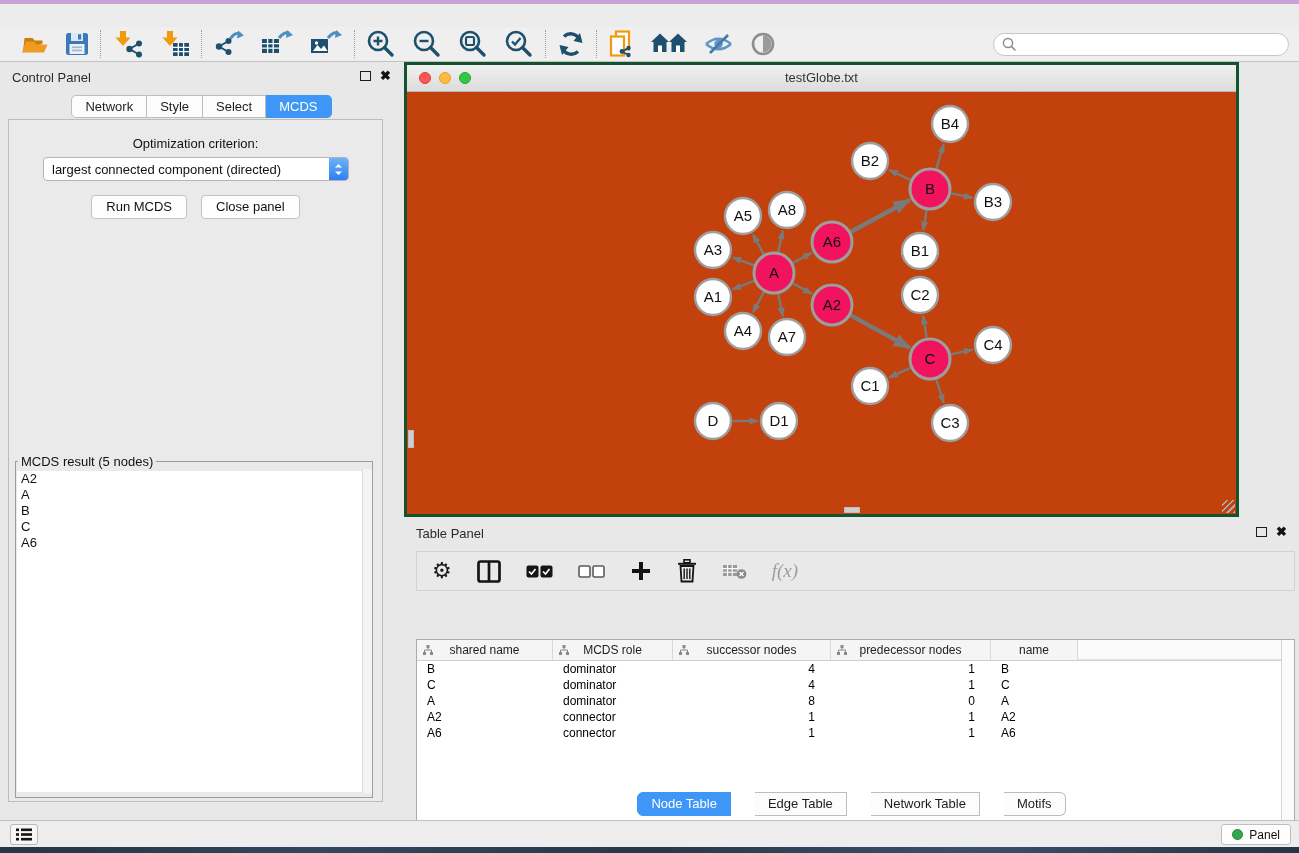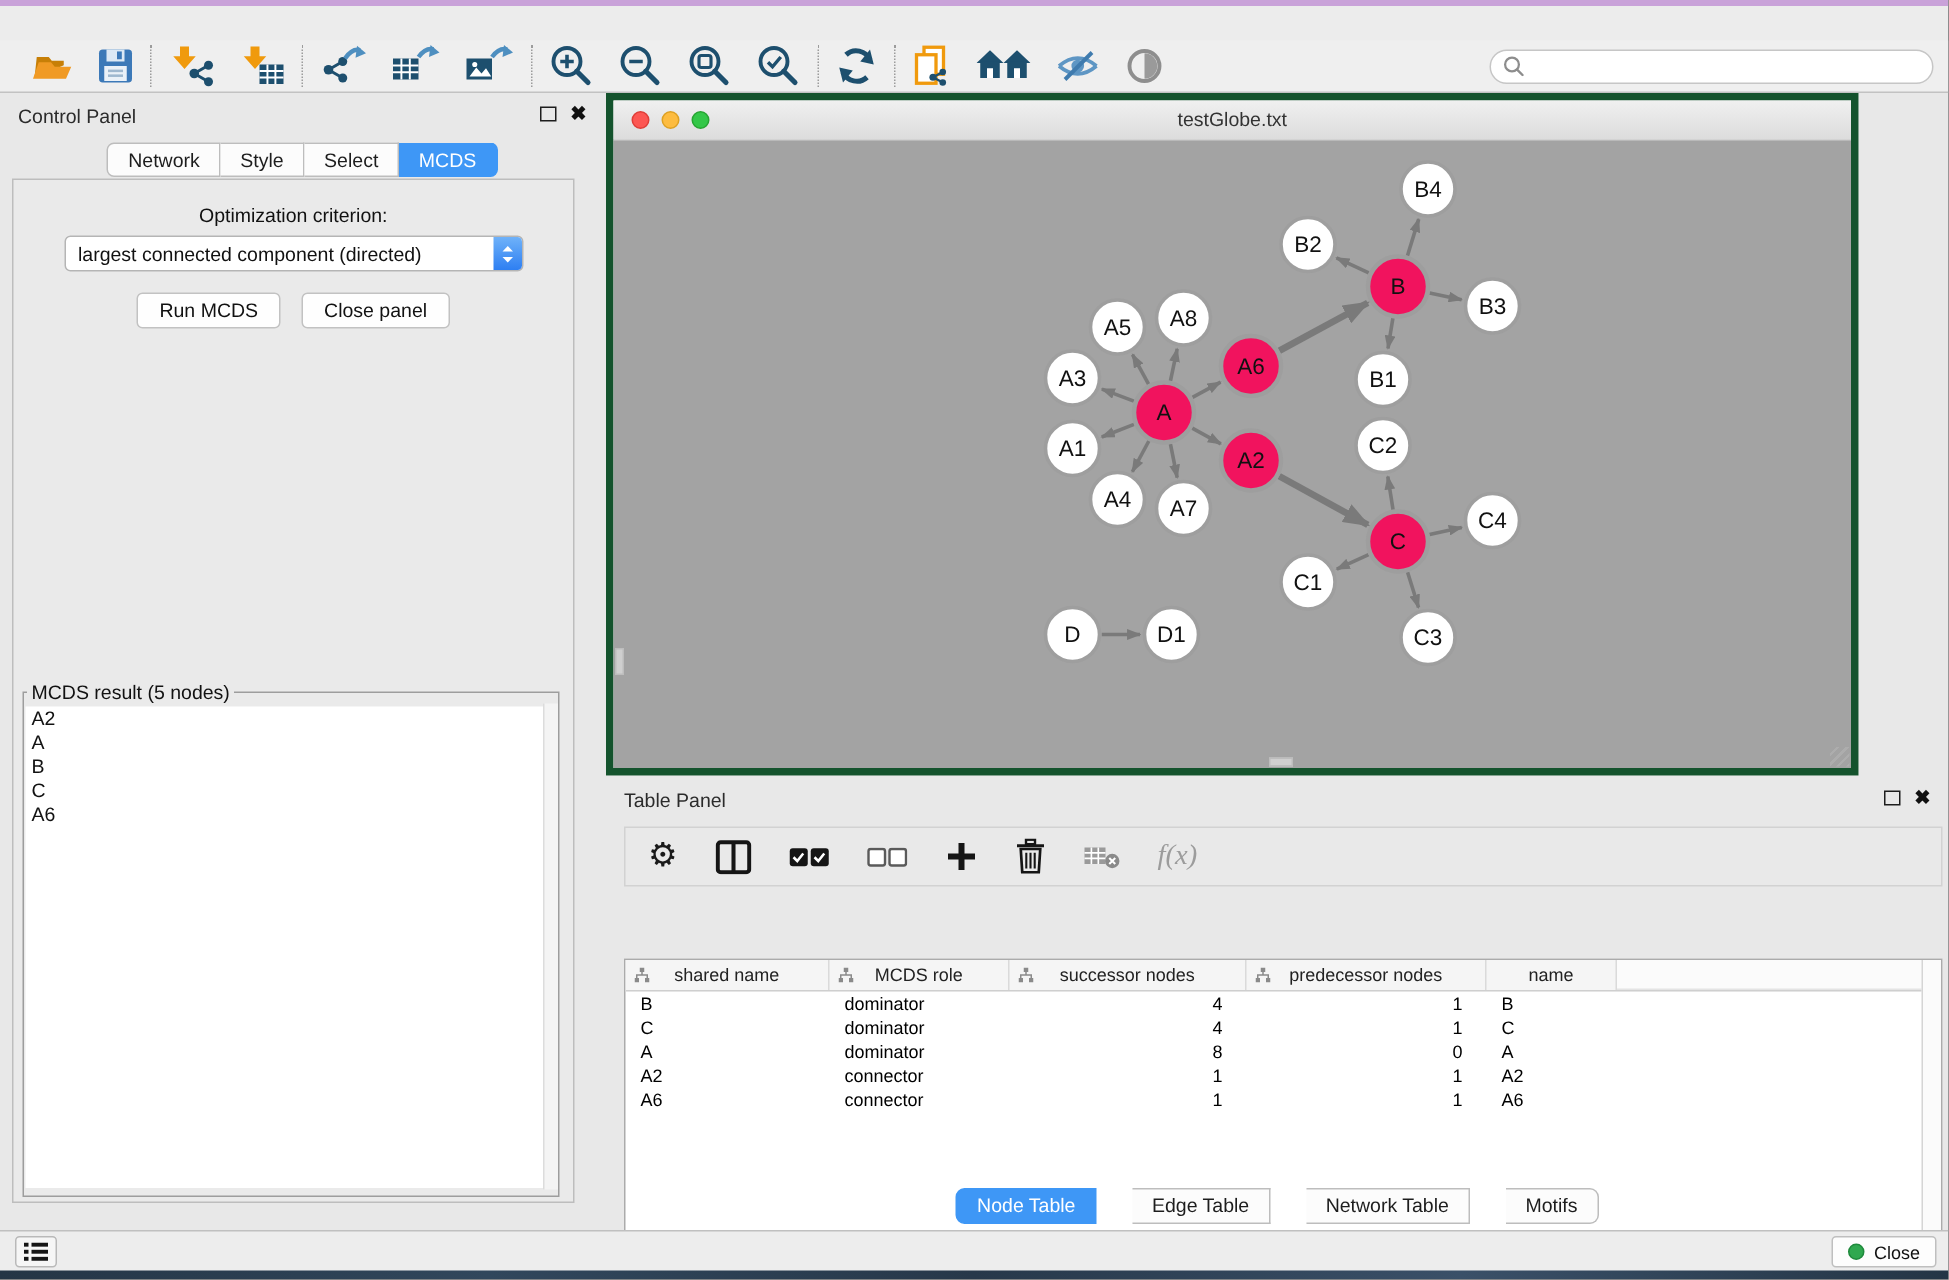"testGlobe.txt" .net-window { border: 5px solid #14532d -> 3px solid #14532d }
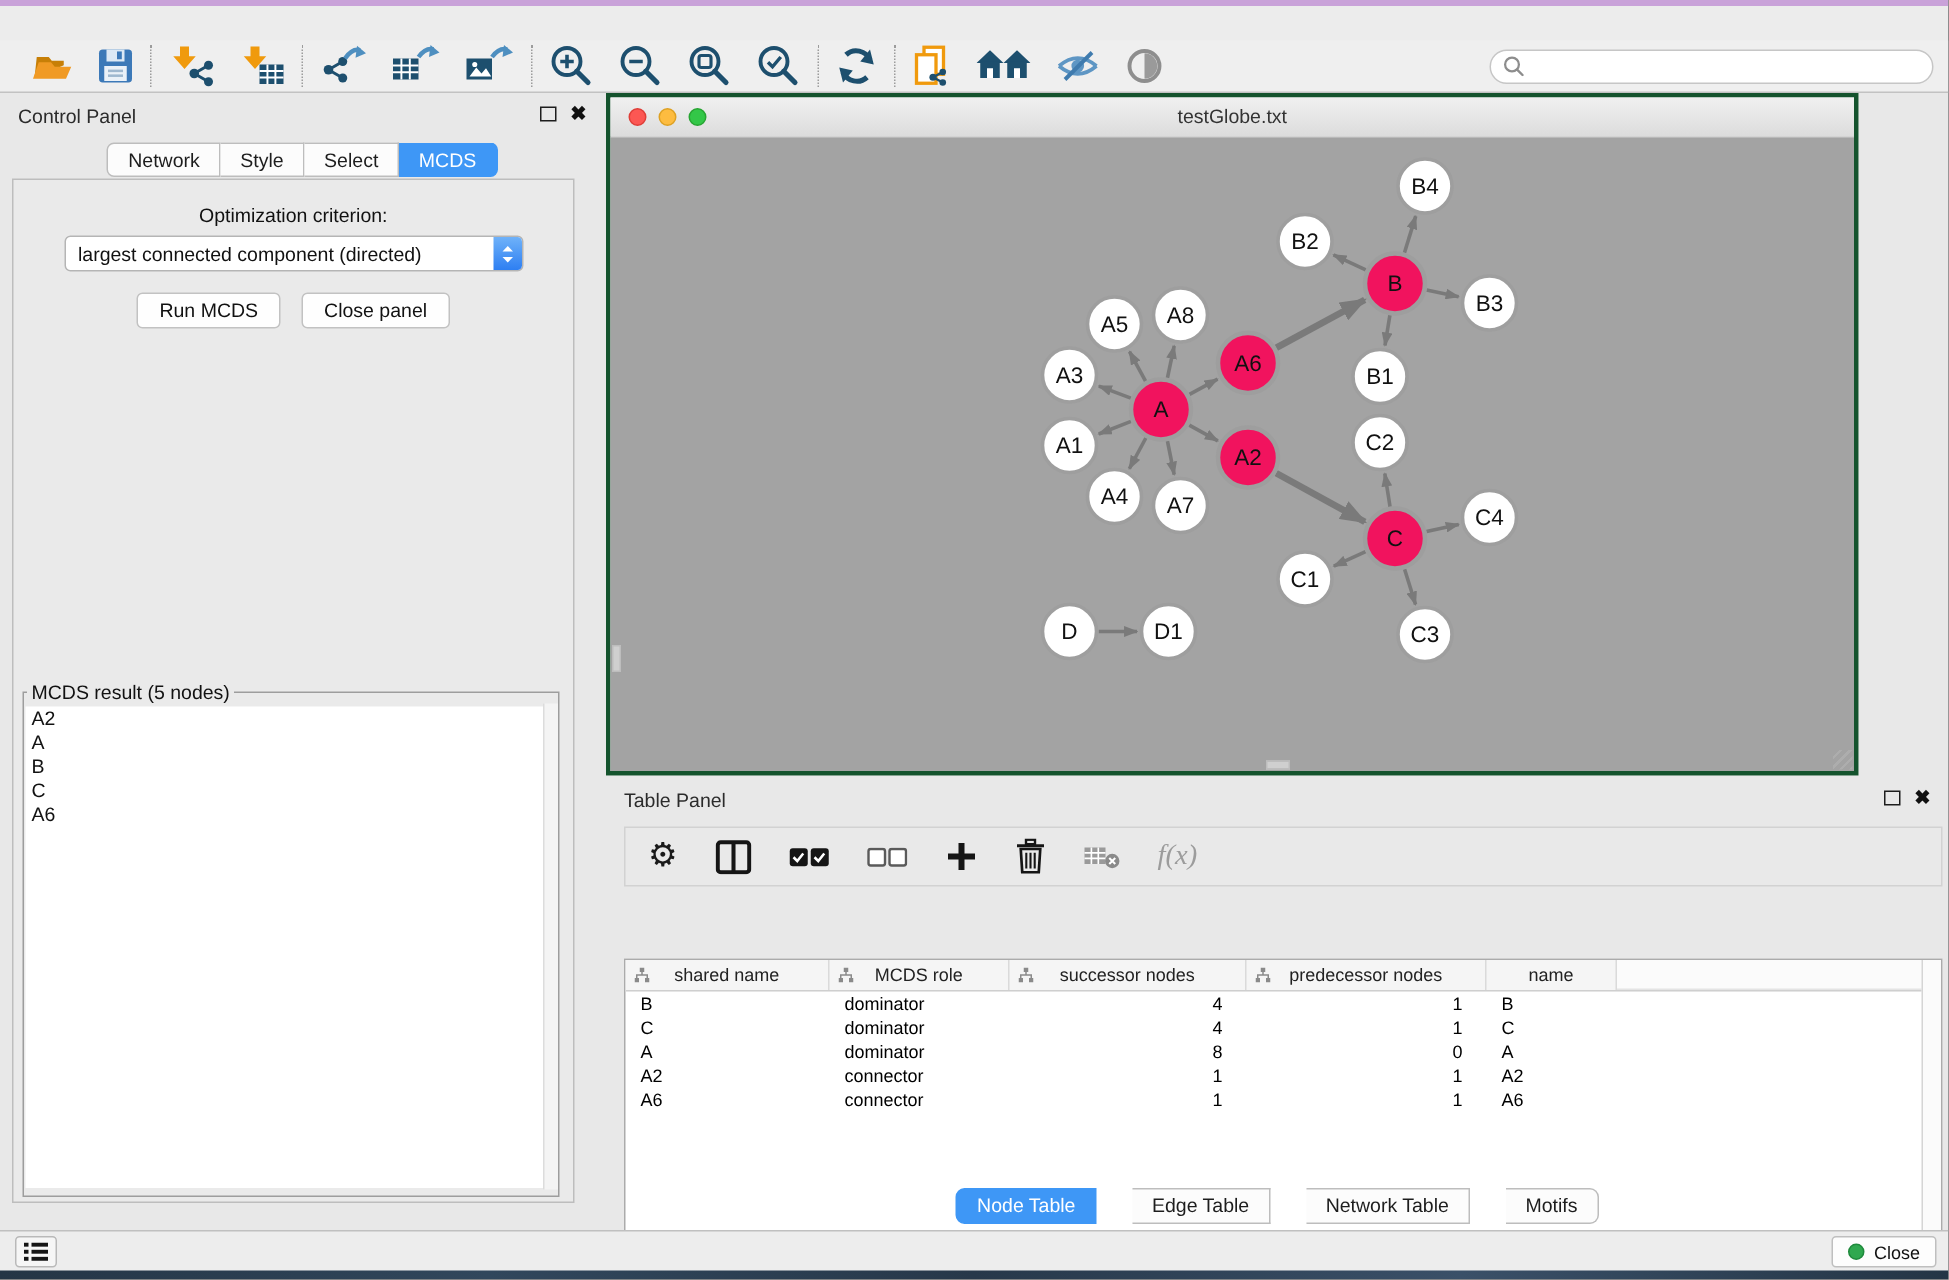"B4" .net-canvas { background: #a3a3a3 -> #c2410c }
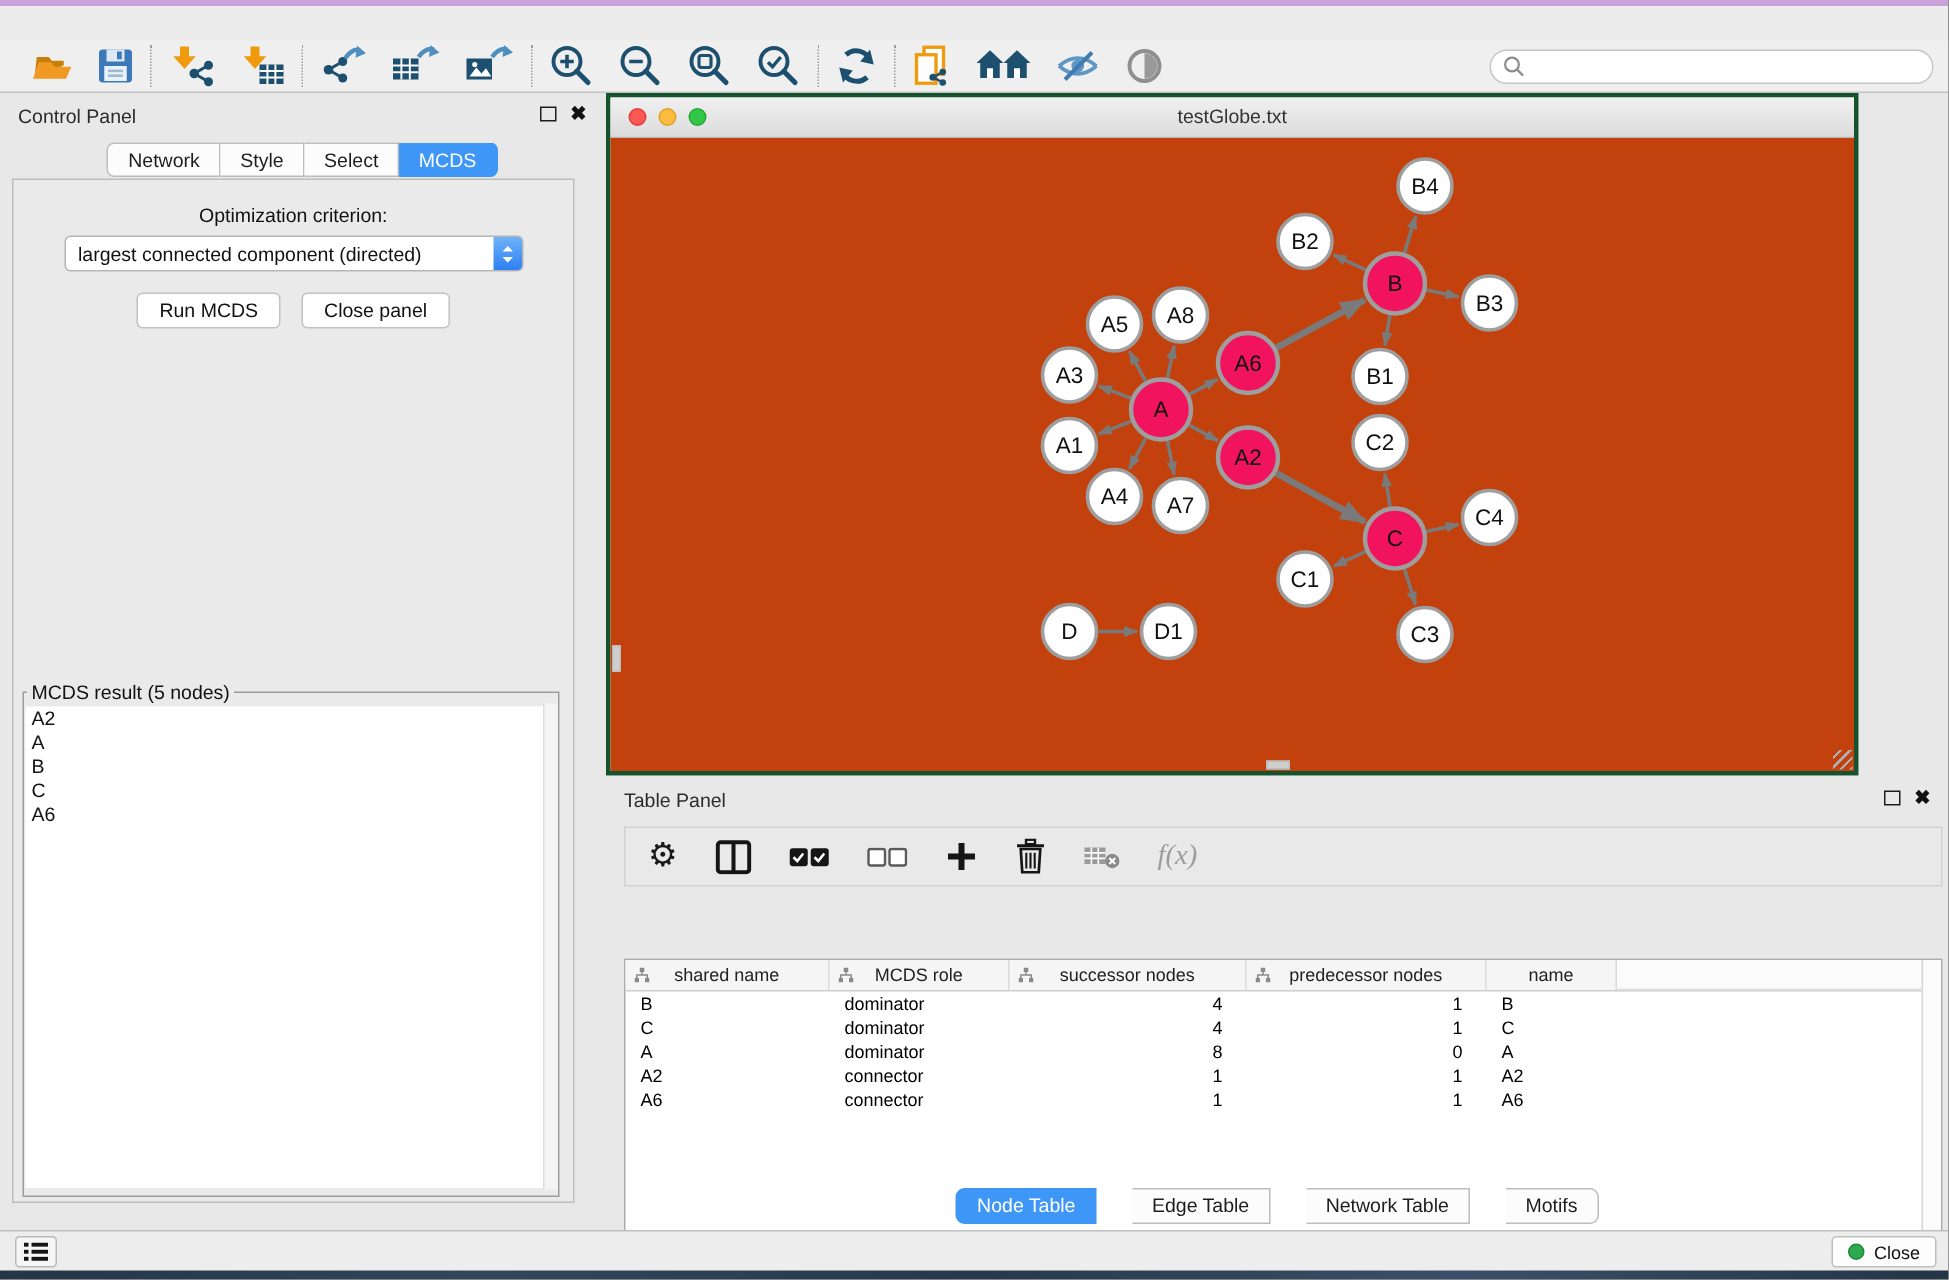"Close" span { text: Close -> Panel }
